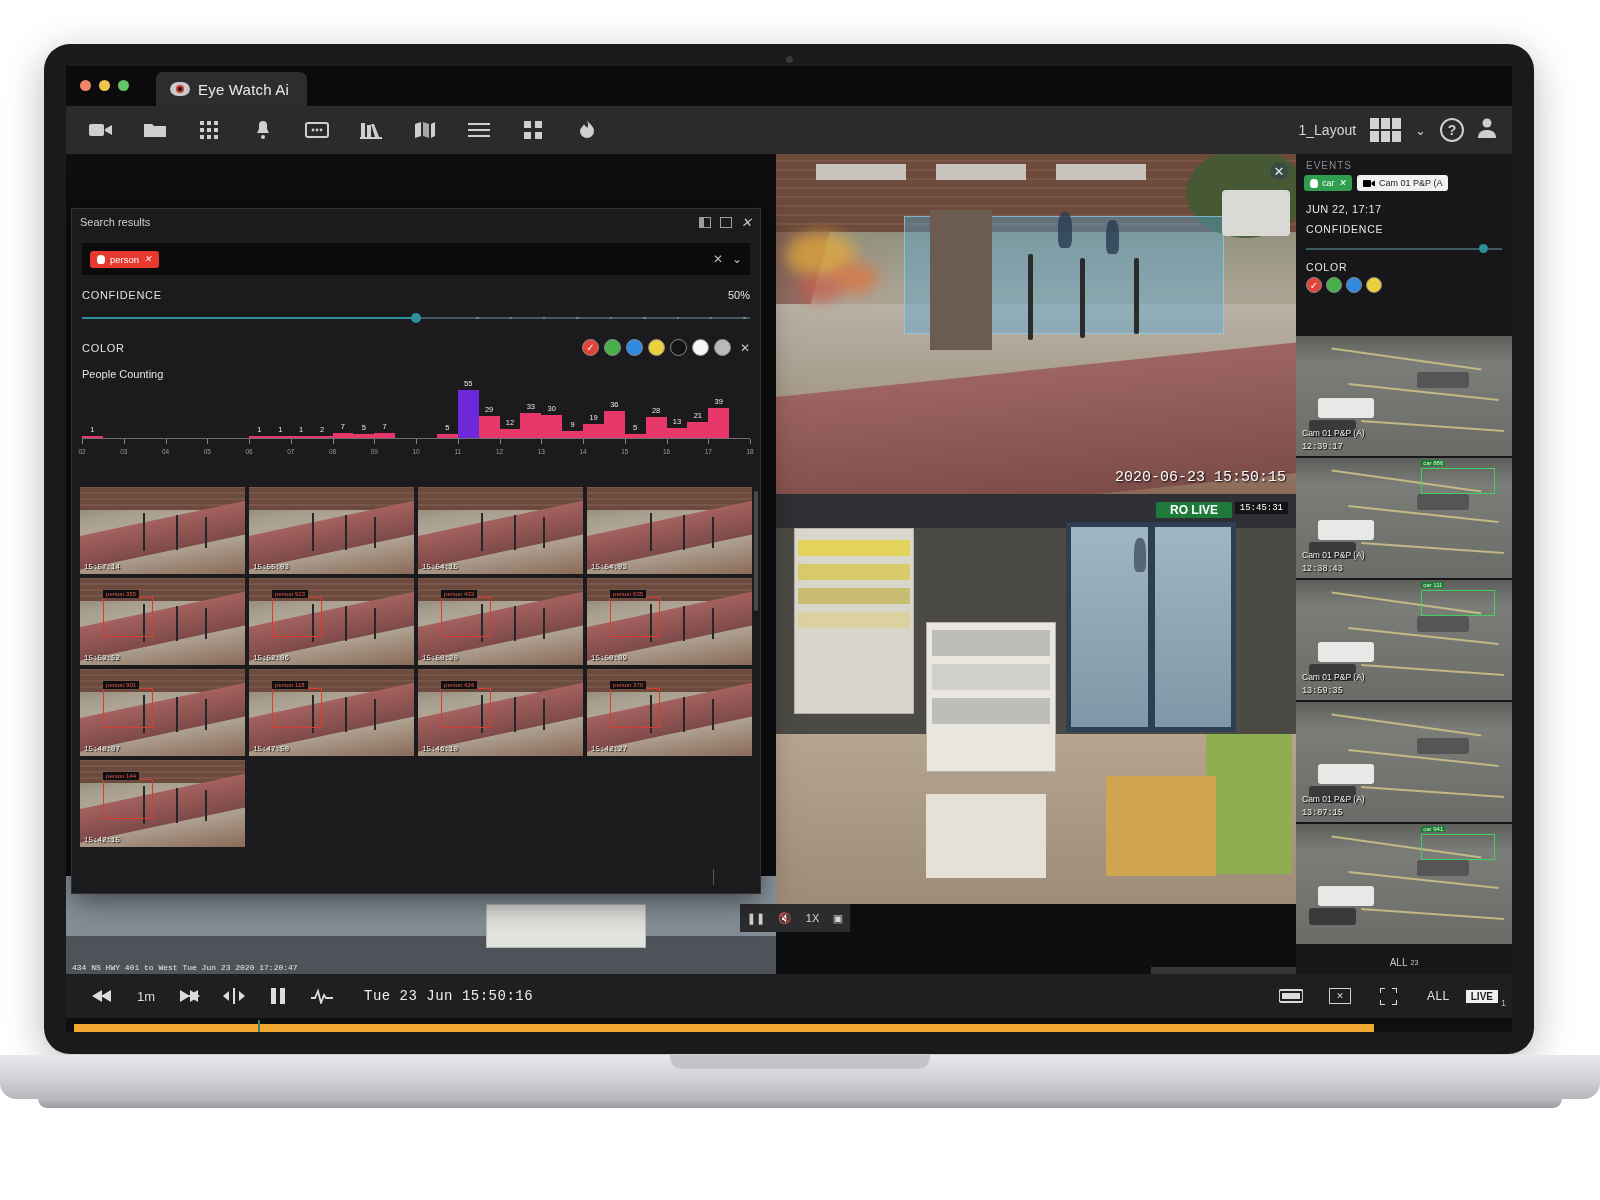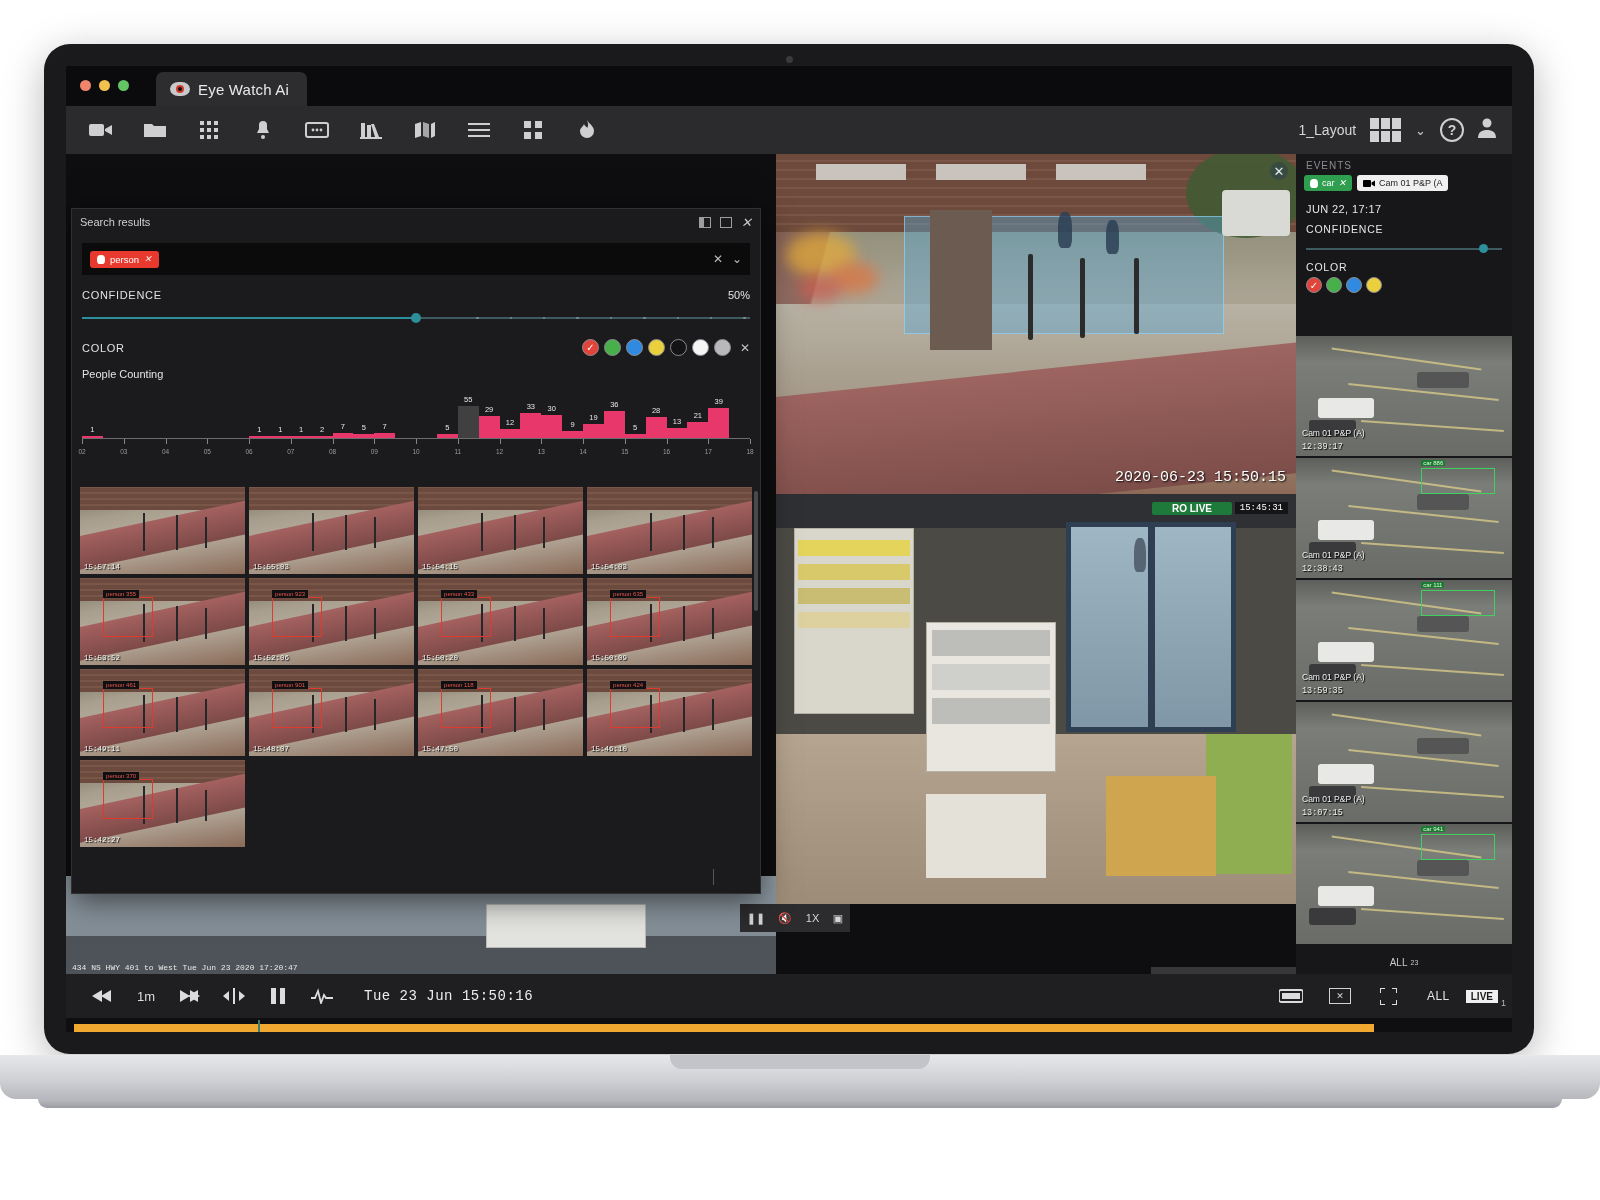"55" div.bar { background: #404040 -> #6d28d9; height: 32px -> 48px }
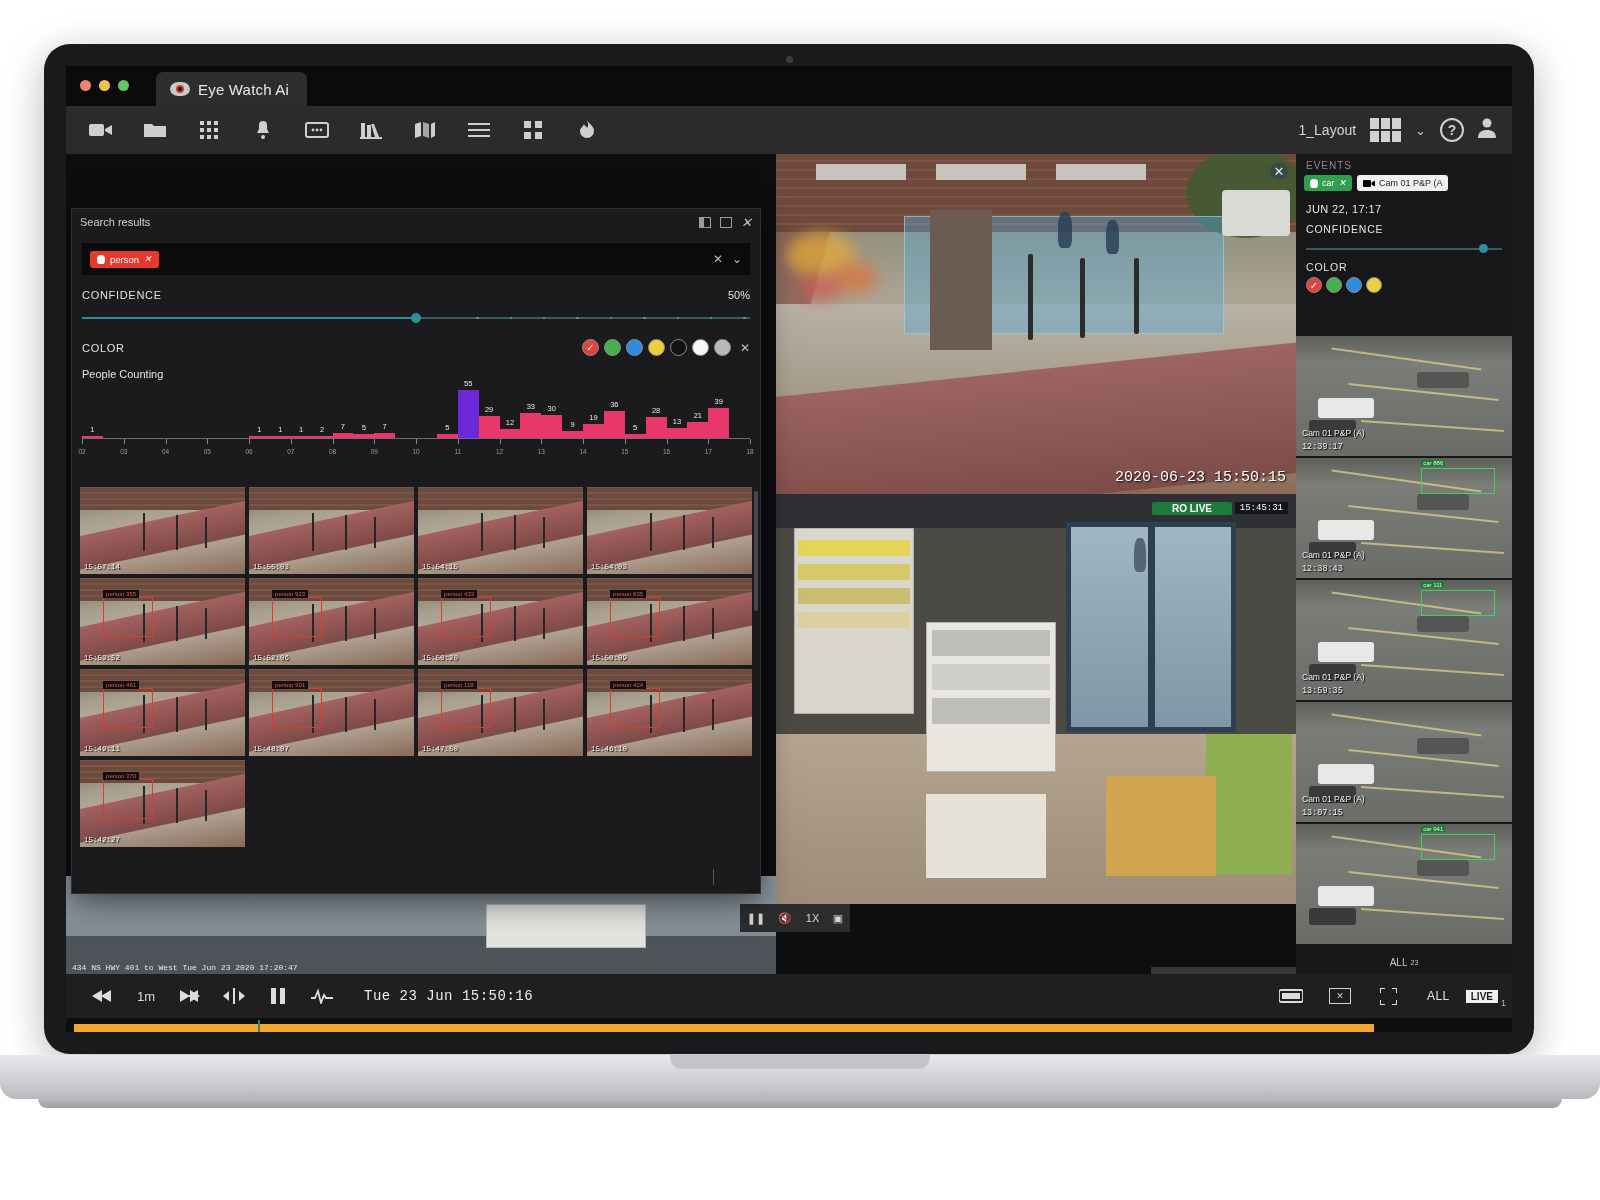"RO LIVE" .store-live { font-size: 10px -> 12px; padding: 1px 20px -> 1px 14px }
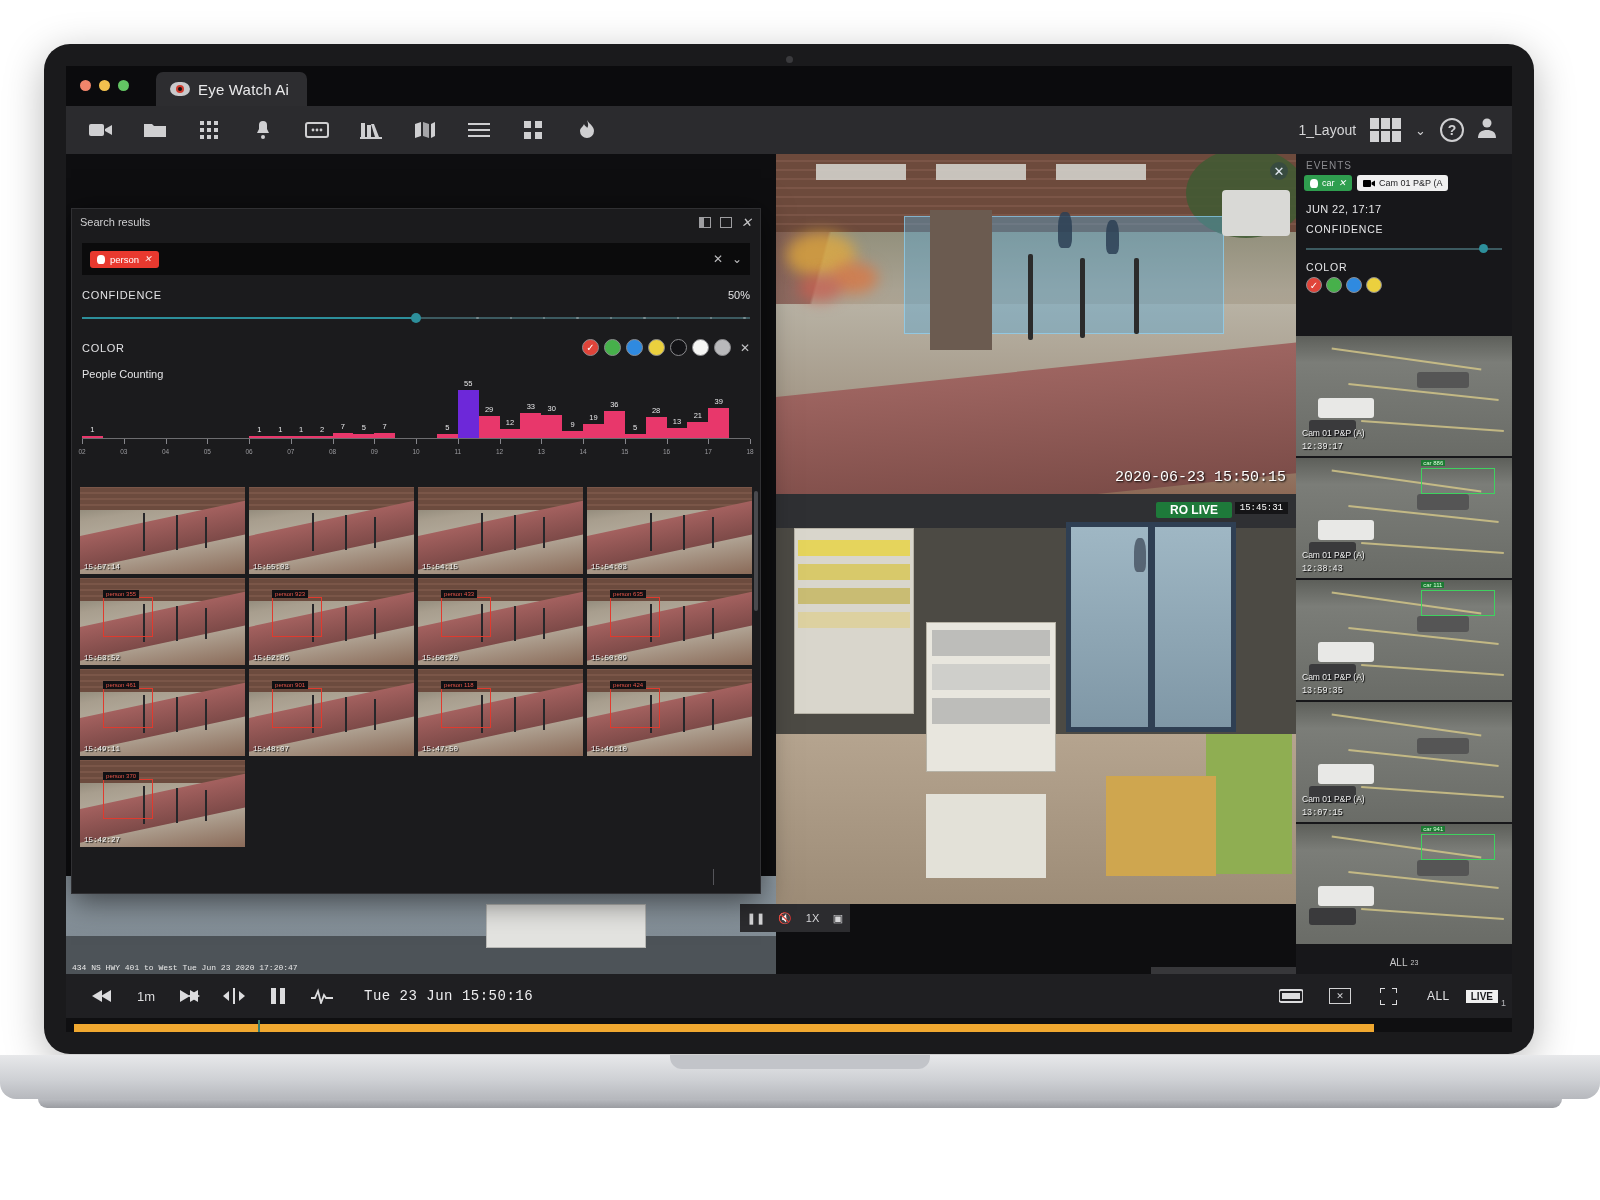"15:49:11" div.thumb { html: <div> <div></div> <div></div> <div></div> <div></div> <div></div> <div></div> <div></div> <div>person 461</div> <span>15:49:11</span> </div> -> none }
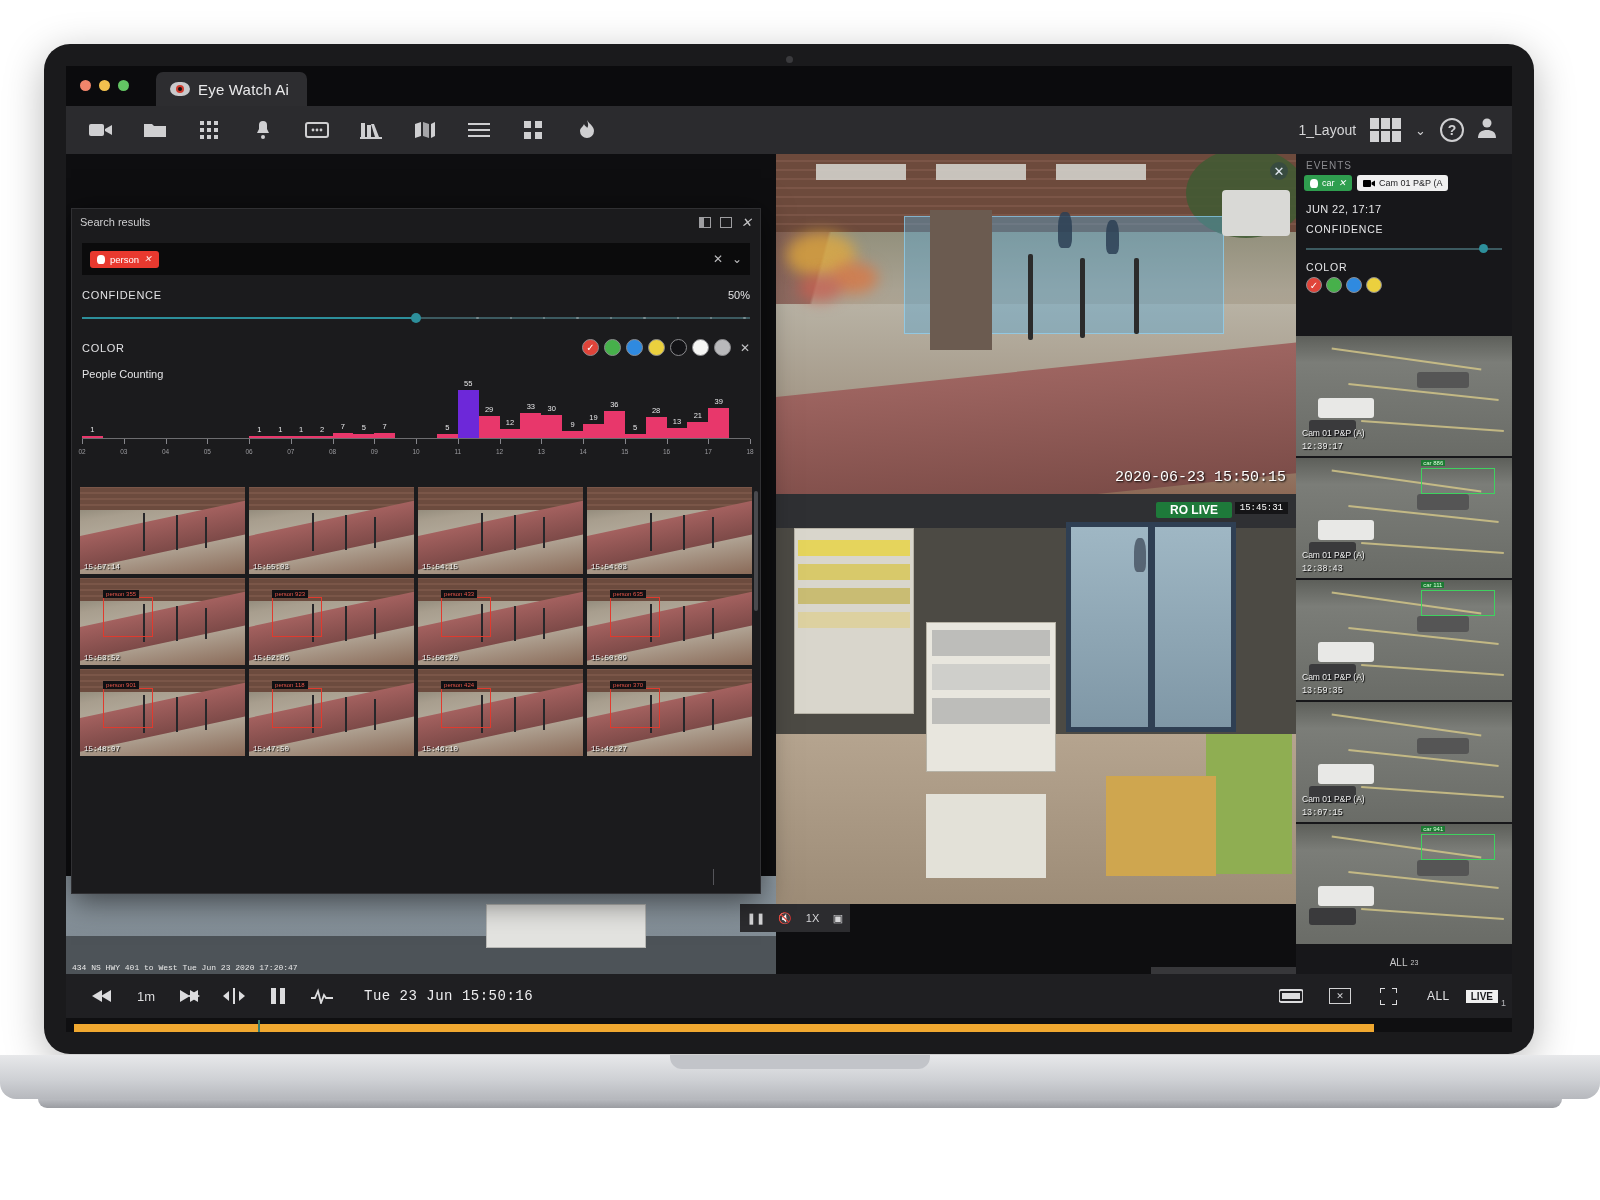"15:42:15" div.thumb { html: none -> <div> <div></div> <div></div> <div></div> <div></div> <div></div> <div></div> <div></div> <div>person 144</div> <span>15:42:15</span> </div> }
